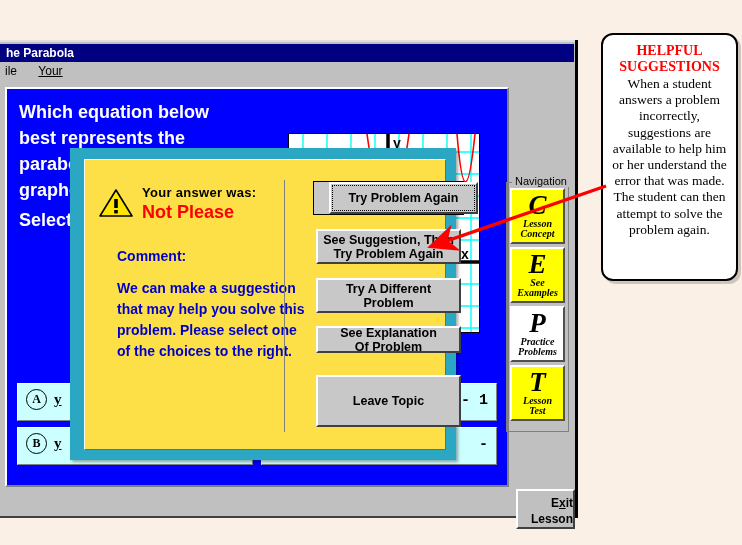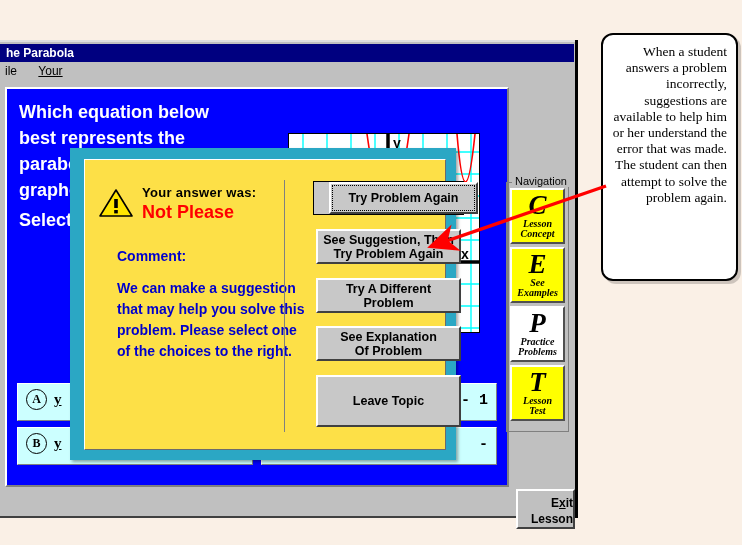"HELPFUL SUGGESTIONS" div { html: none -> <div>HELPFUL SUGGESTIONS</div> }
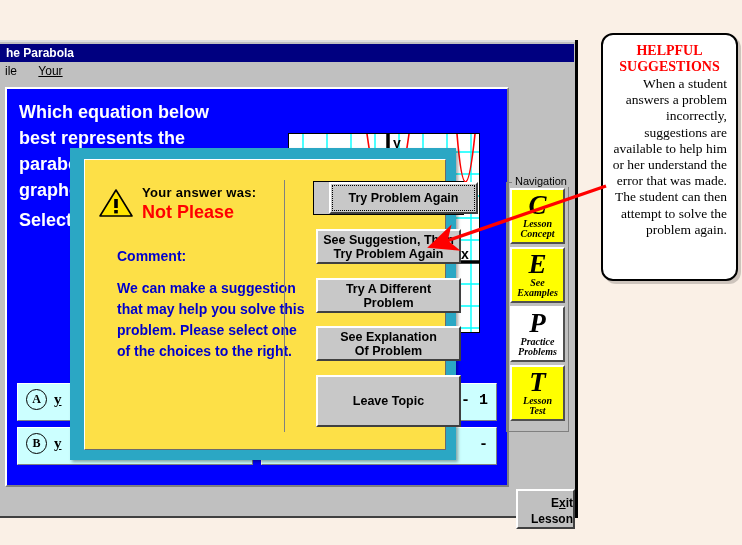"When a student answers a" #callout-body { text-align: right -> center }
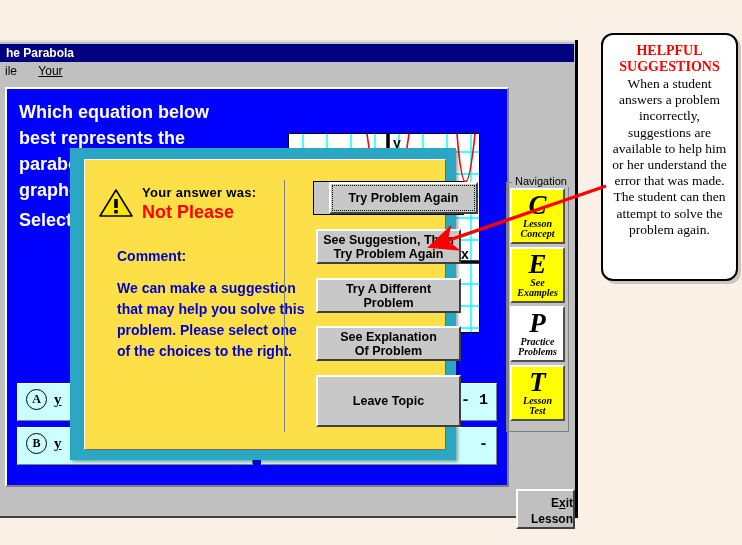"See Explanation" div.dlg-btn { height: 35px -> 27px }
